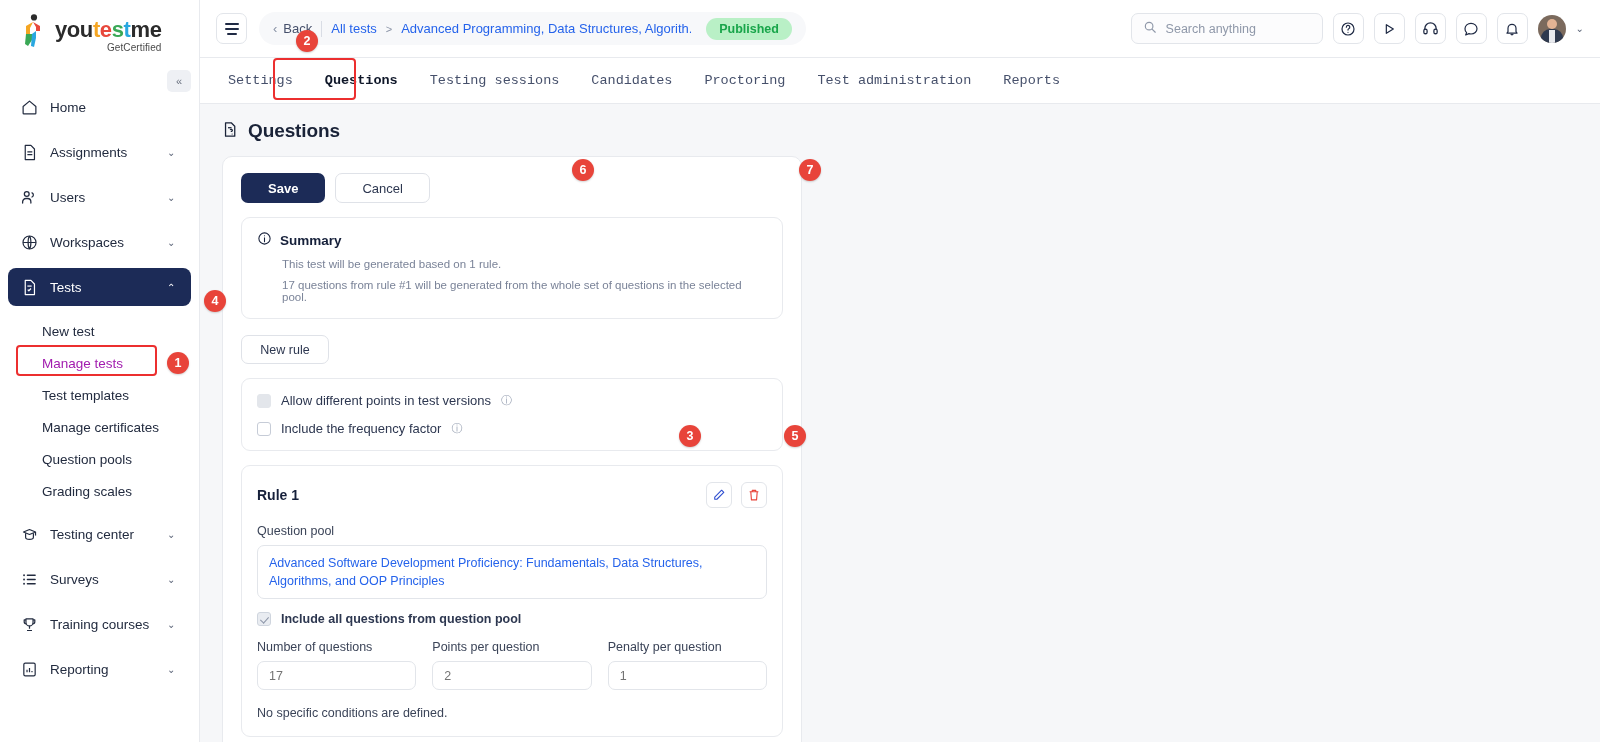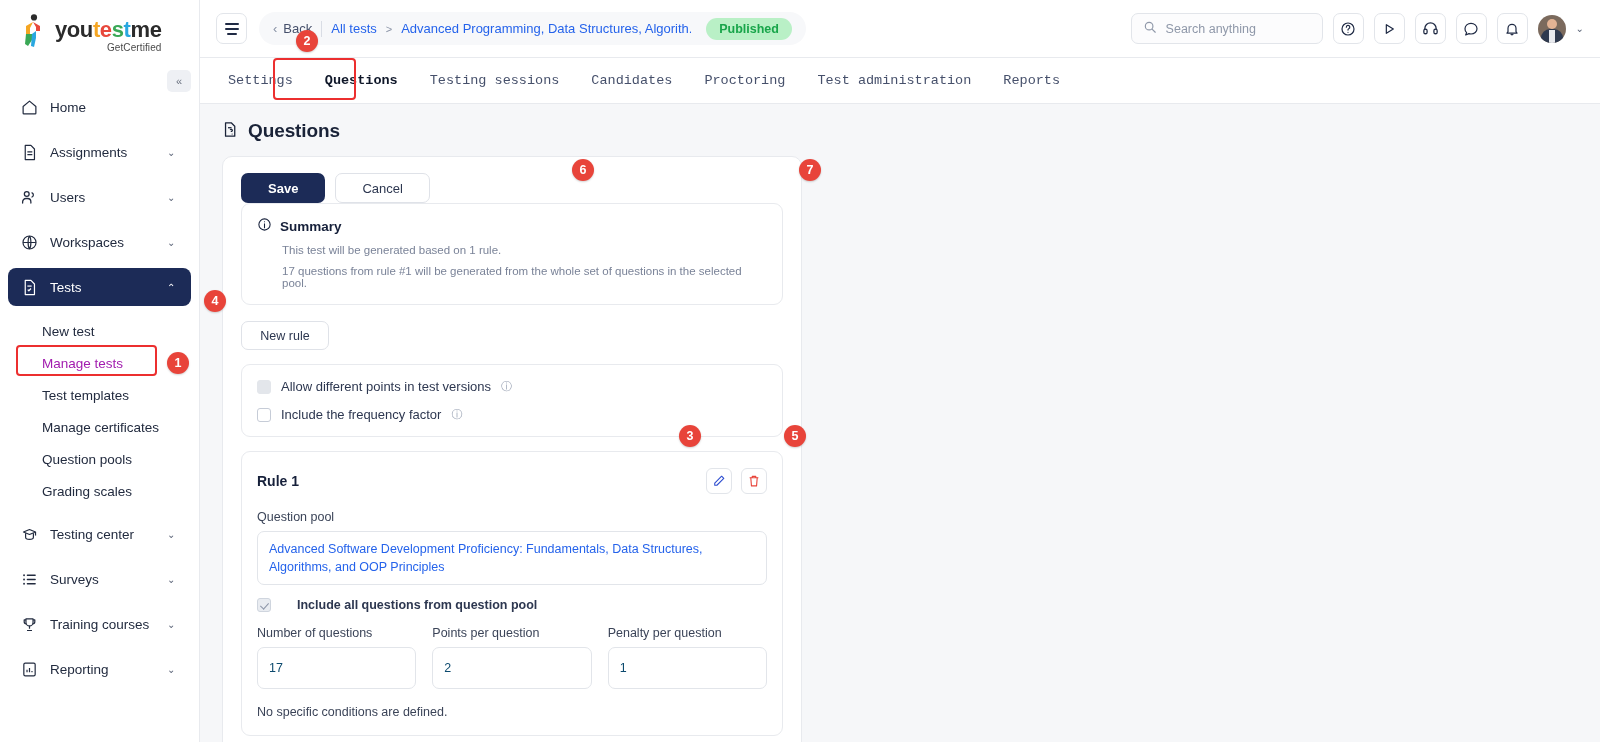"Summary" .summary-box { margin-top: none -> 14px }
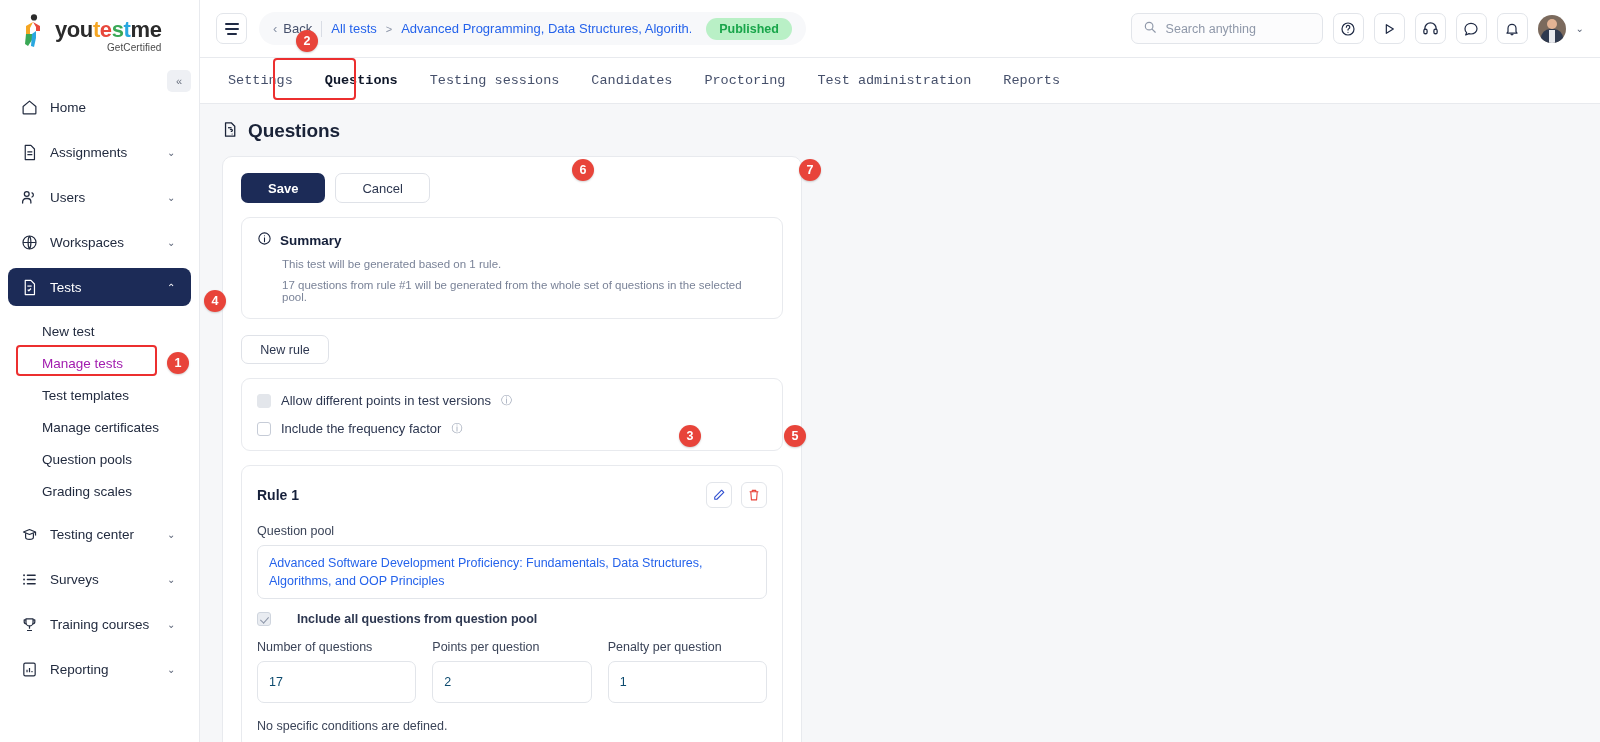"Include all questions from question" .inc-row { gap: 26px -> 10px }
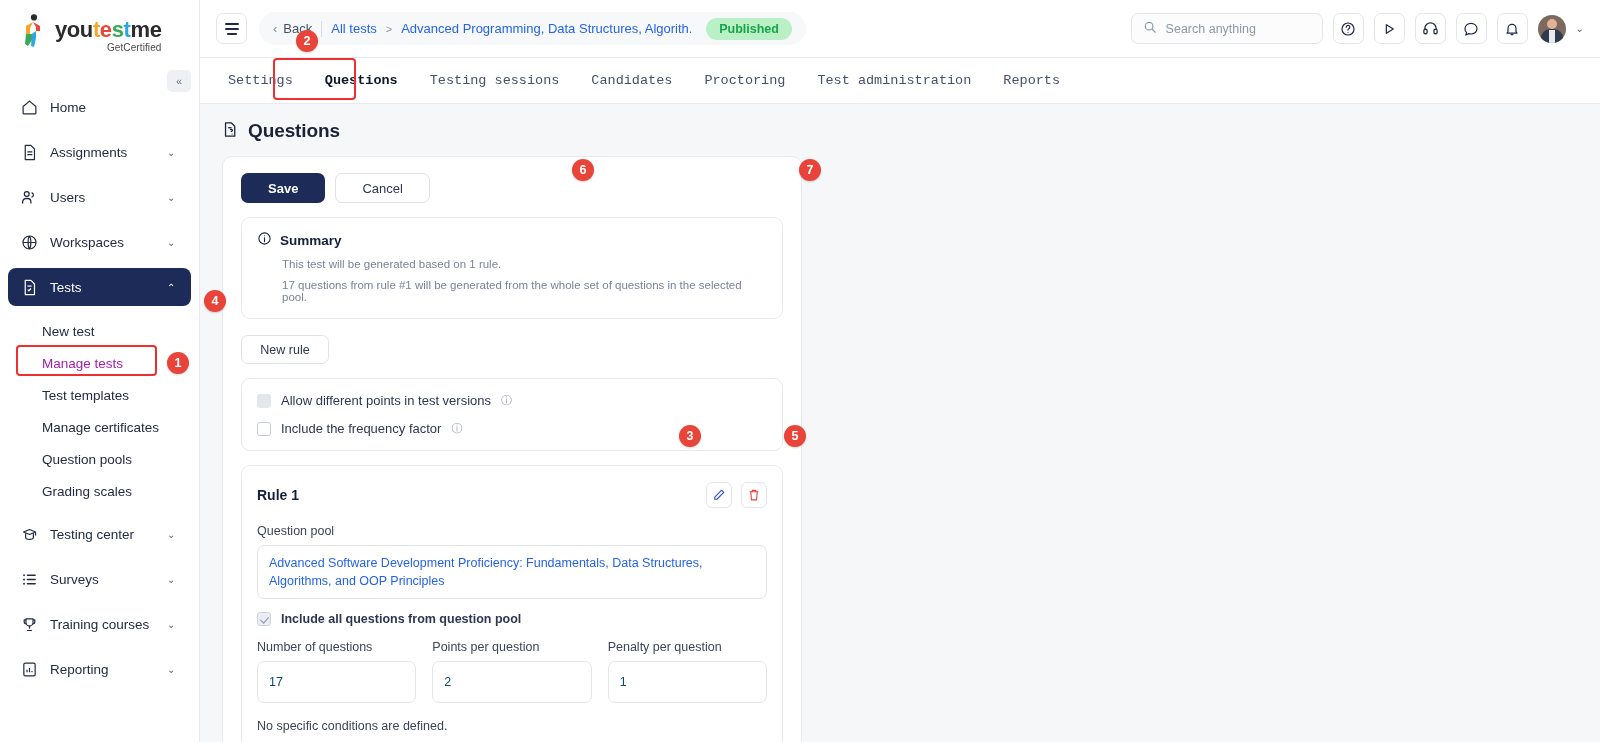"17" .inp { color: #0c4a6e -> #737373; height: 42px -> 29px }
